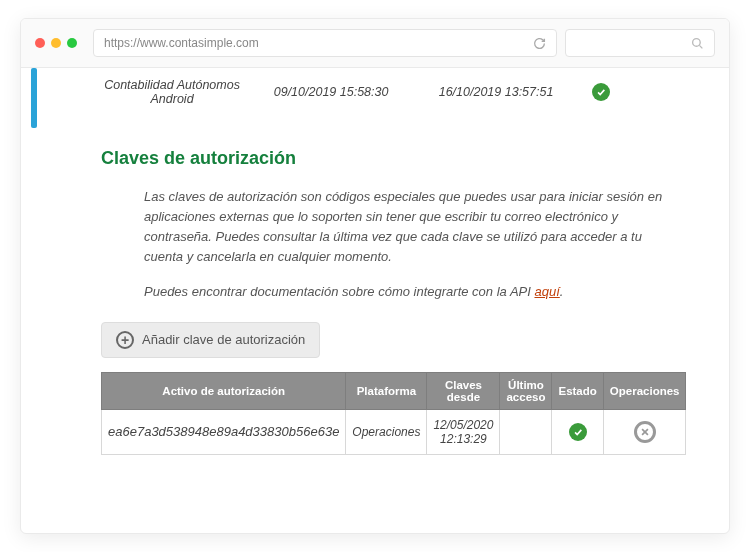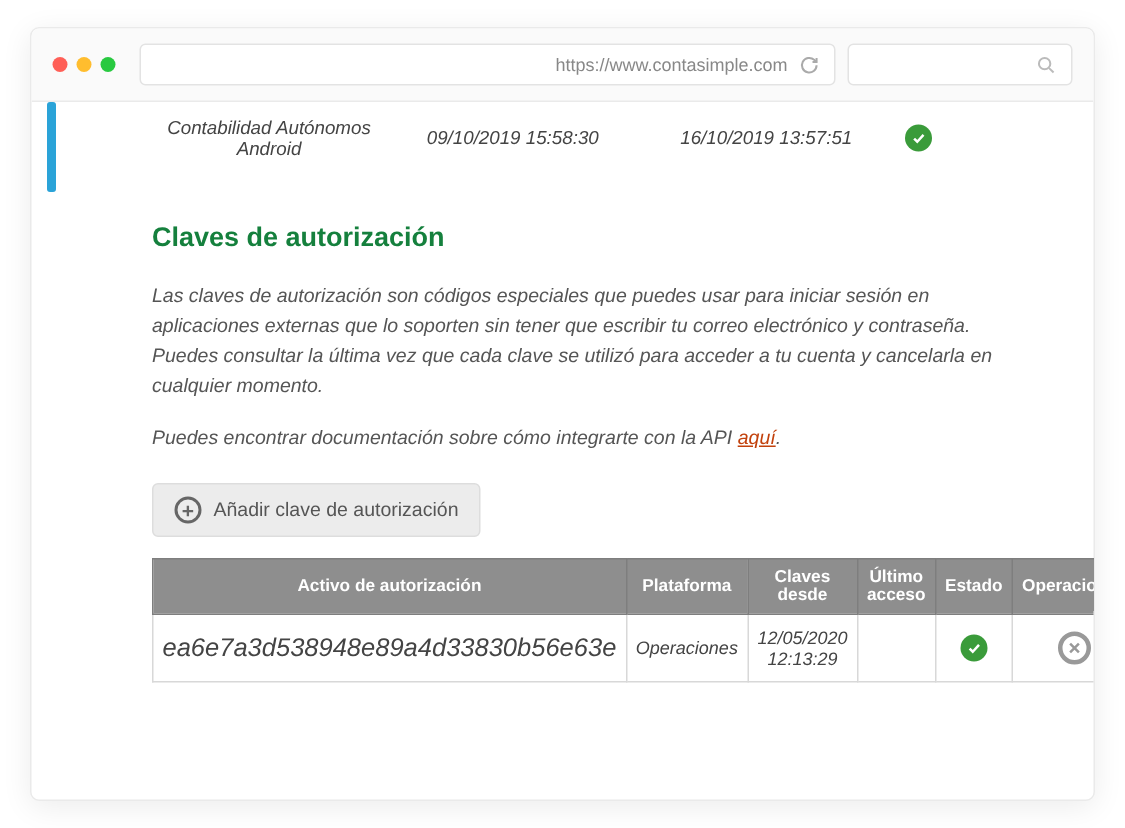"https://www.contasimple.com" .url-field { text-align: right -> none }
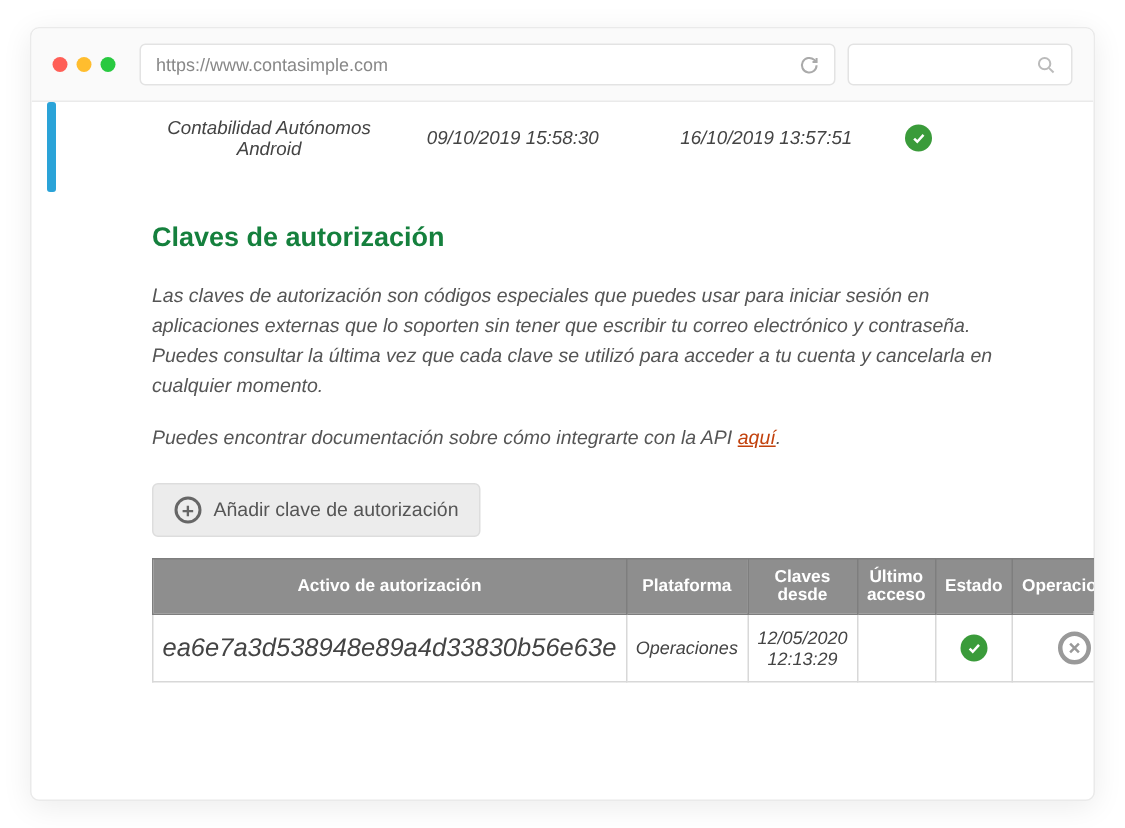"Contabilidad Autónomos Android" .top-row { gap: 0 -> 11px }
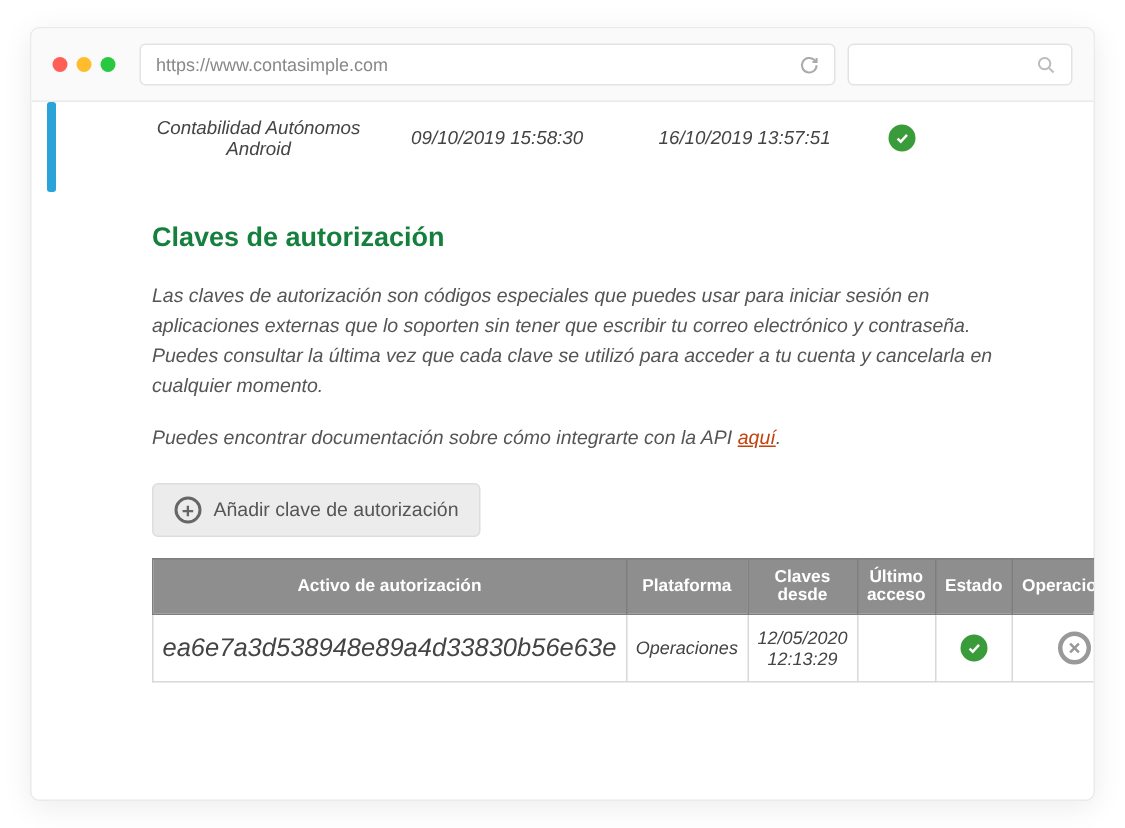"Las claves de autorización son" .desc { margin-left: none -> 43px }
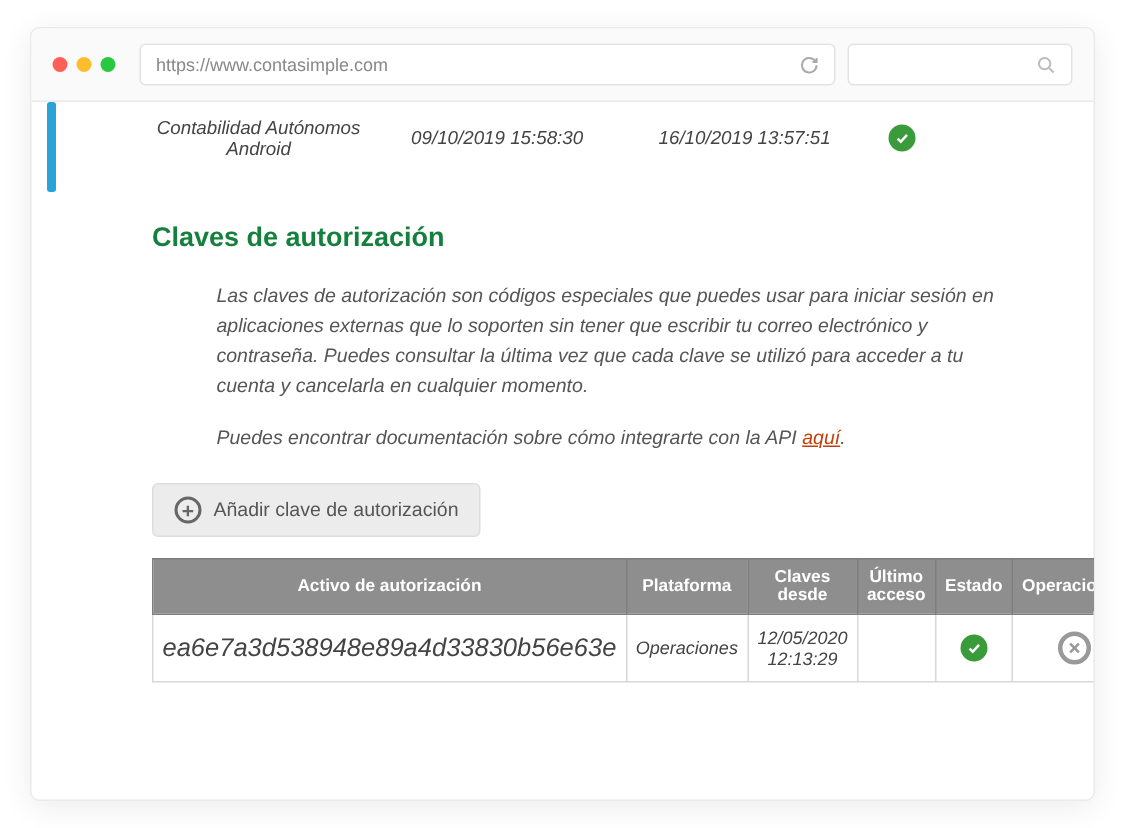"ea6e7a3d538948e89a4d33830b56e63e" table.auth td.key { font-size: 17px -> 13px }
